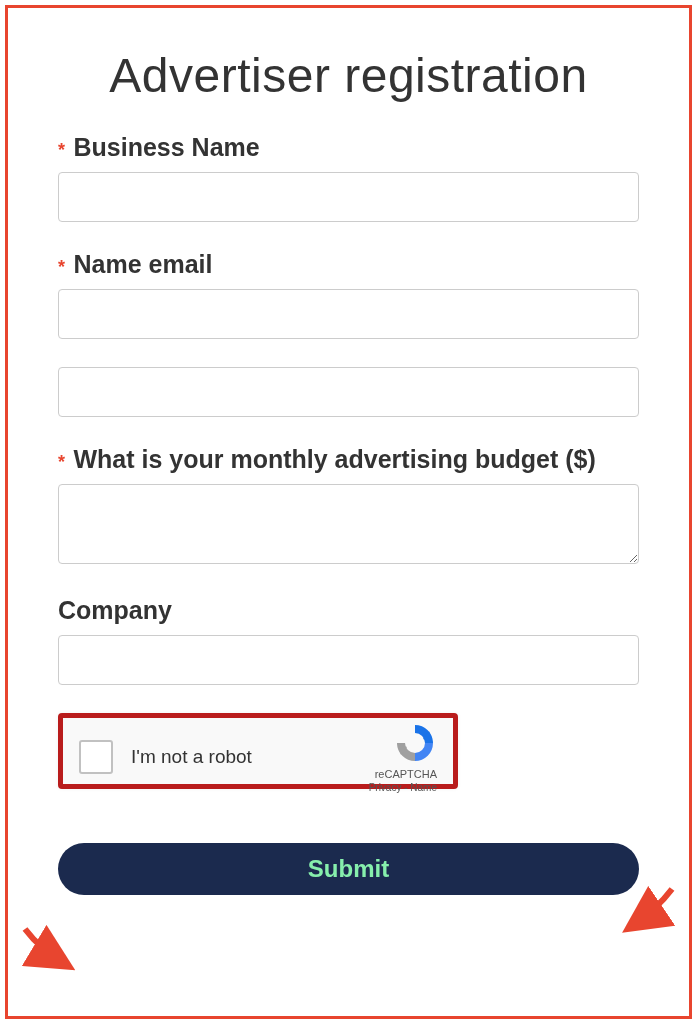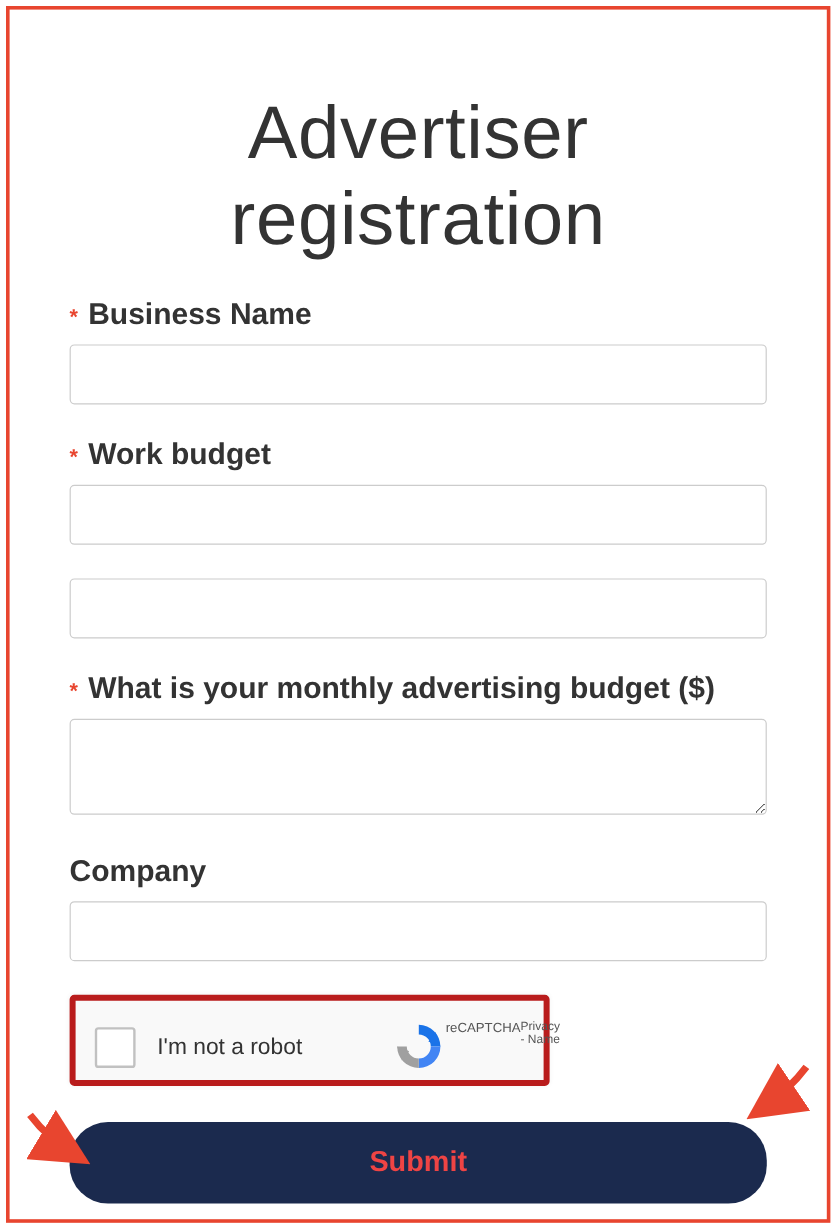"Advertiser registration" .page-title { font-size: 62px -> 48px; margin-top: 28px -> none }
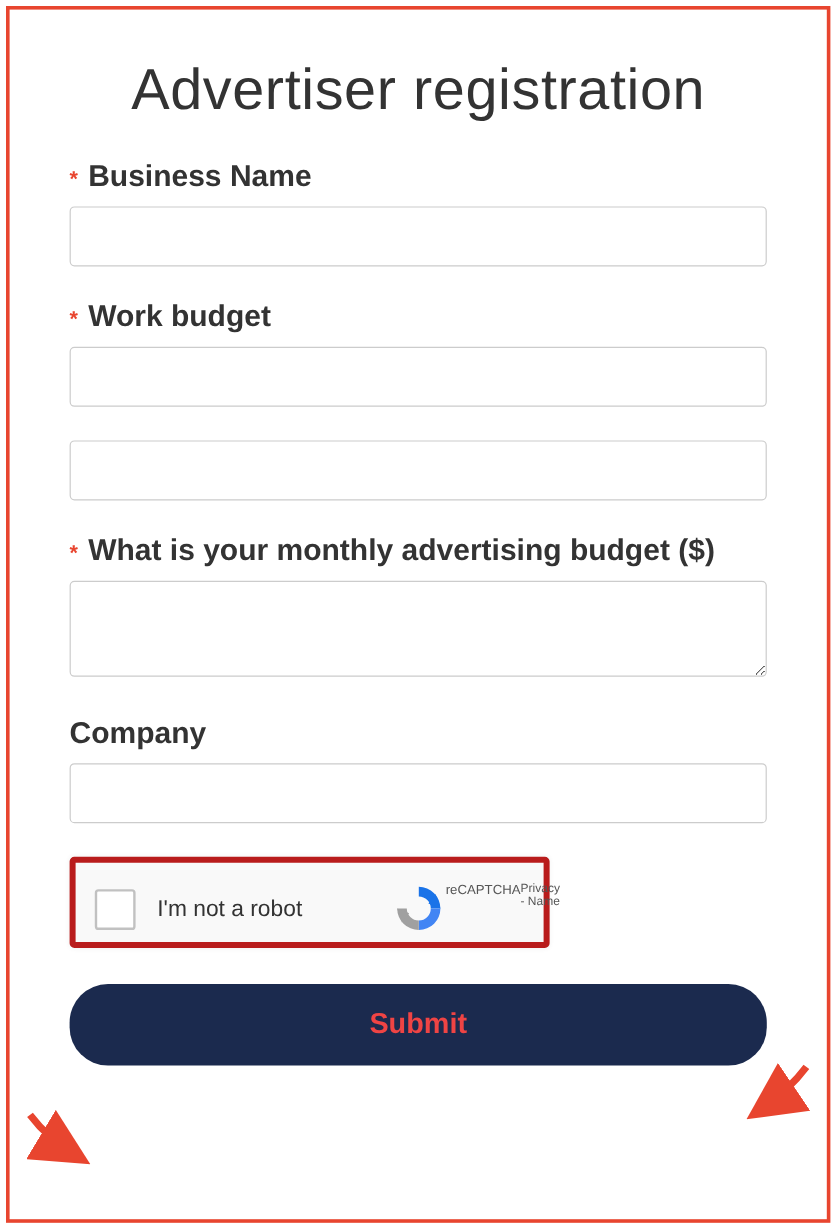"Work budget" span.field-label { text: Work budget -> Name email }
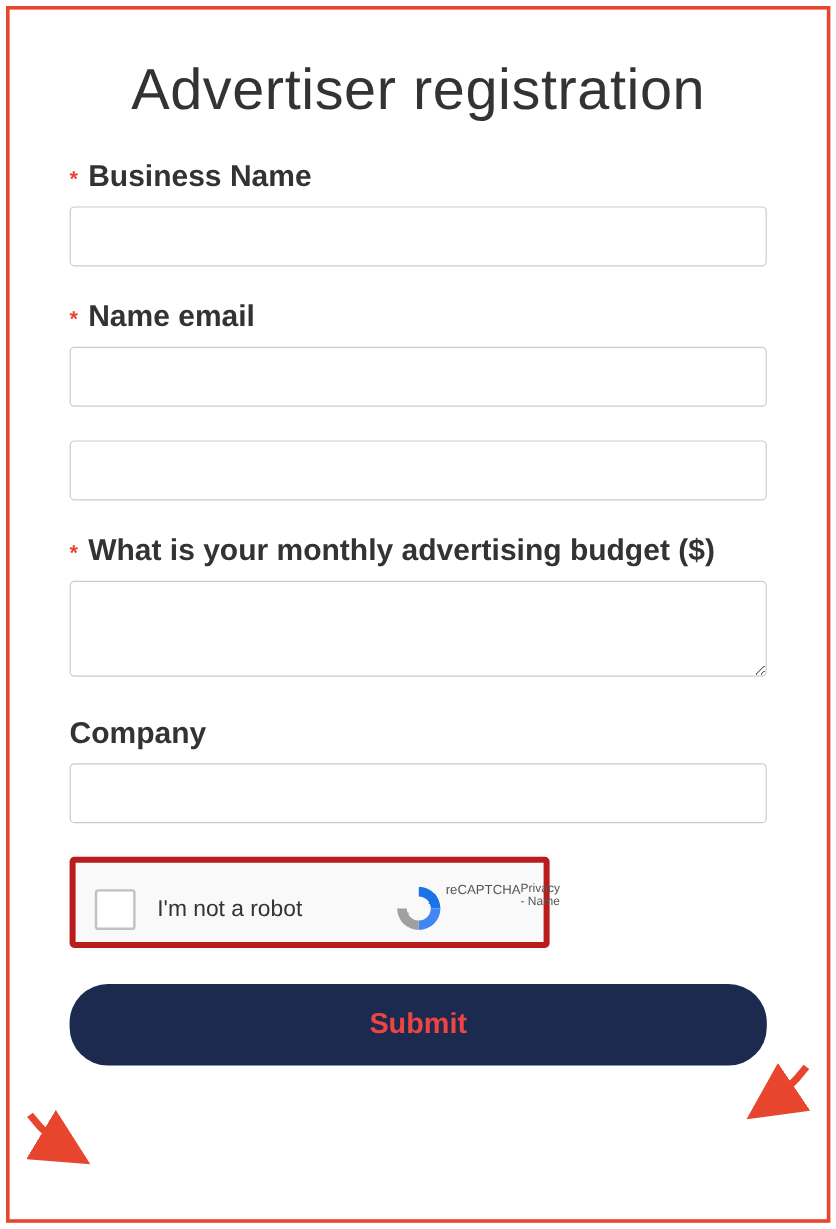"reCAPTCHA" .recaptcha-right { align-items: flex-start -> flex-end; flex-direction: none -> column }
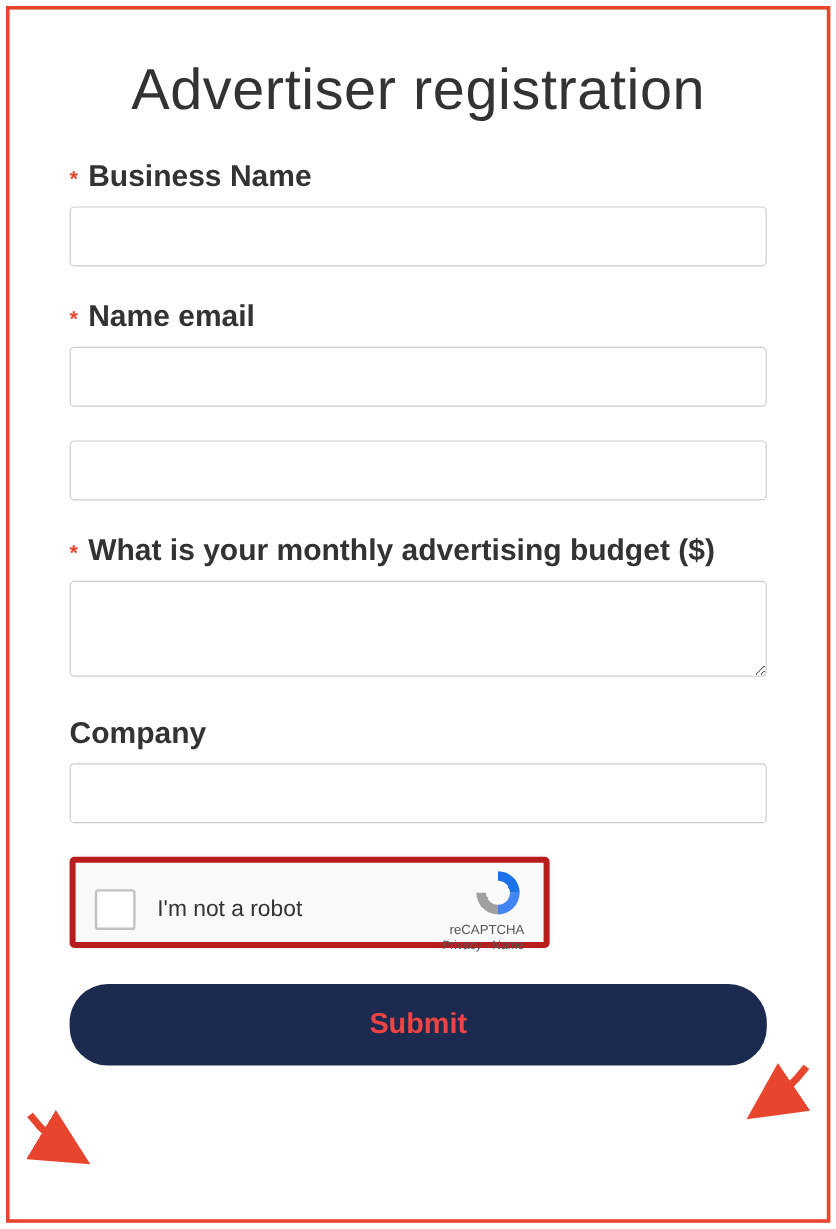"Submit" .submit-button { color: #ef4444 -> #86efac; height: 68px -> 52px; margin-top: none -> 24px }
